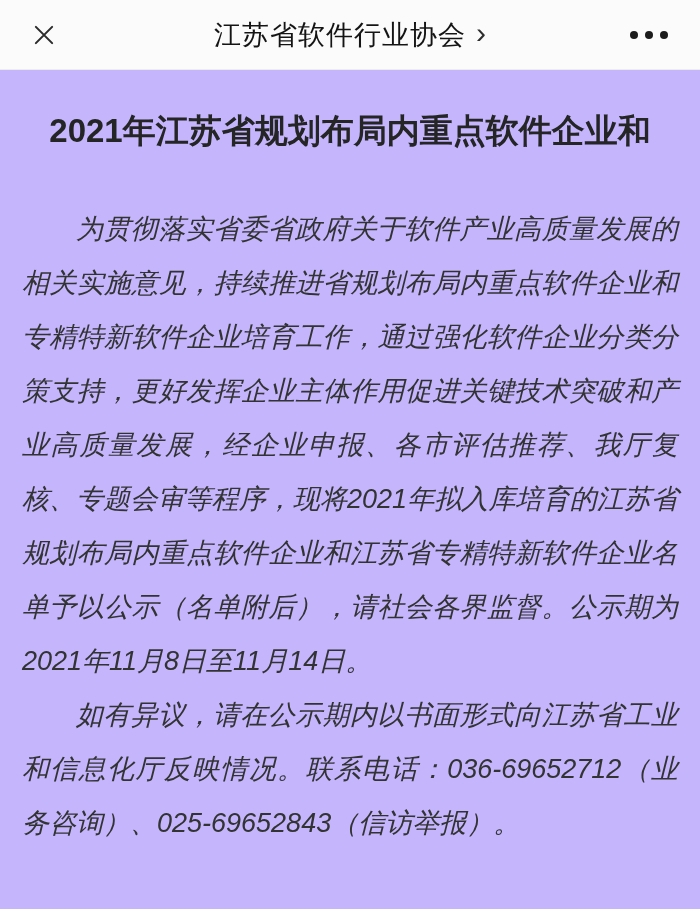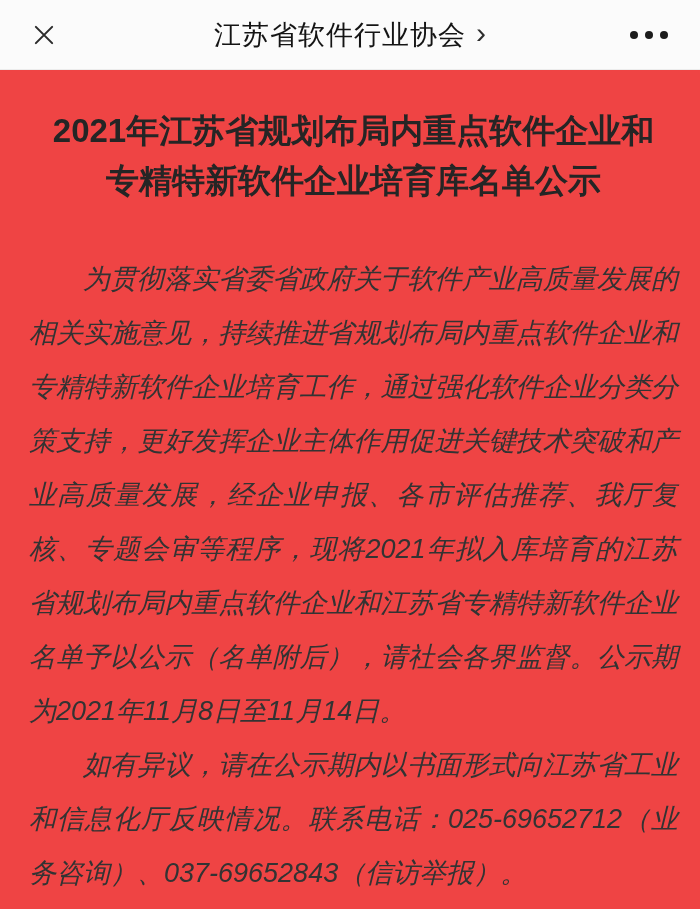"江苏省软件行业协会" .screen { background: #ef4444 -> #c4b5fd }
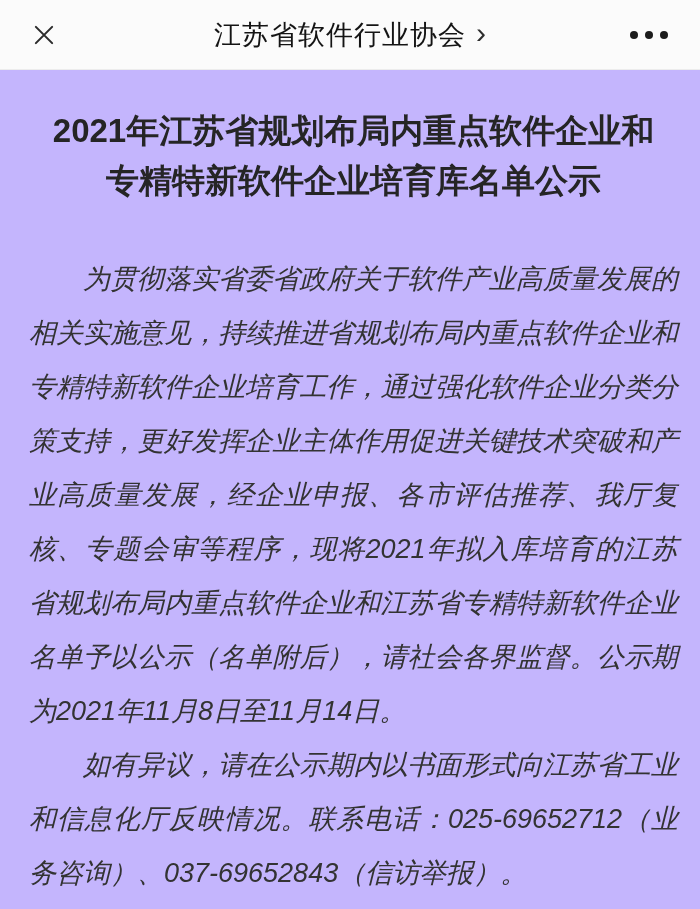"2021年江苏省规划布局内重点软件企业和" .article { margin-left: 7px -> none }
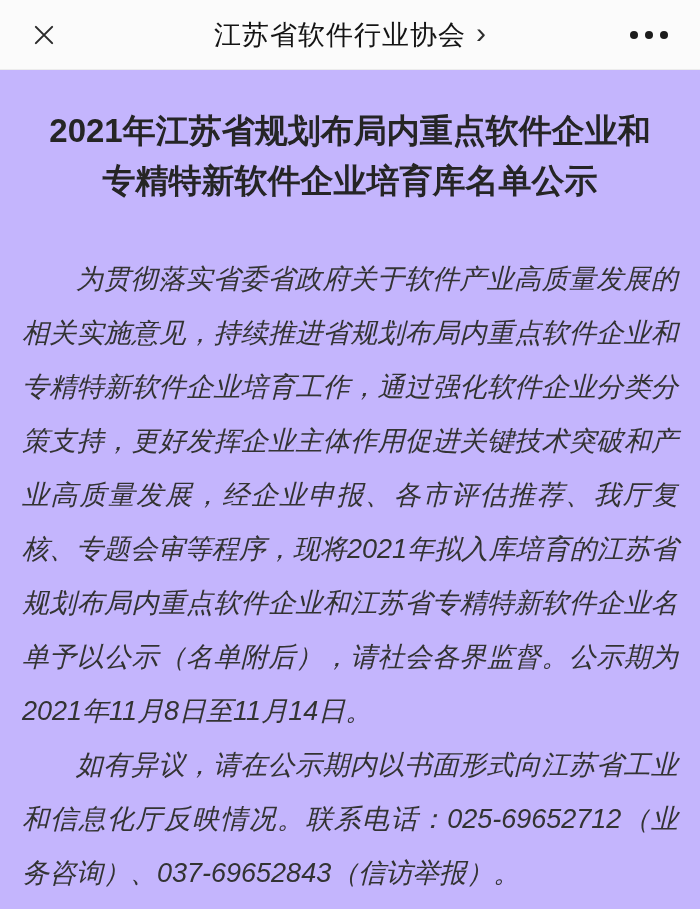"专精特新软件企业培育库名单公示" span.h-line { html: <span>专精特新软件企业培育库名单公示</span> -> none }
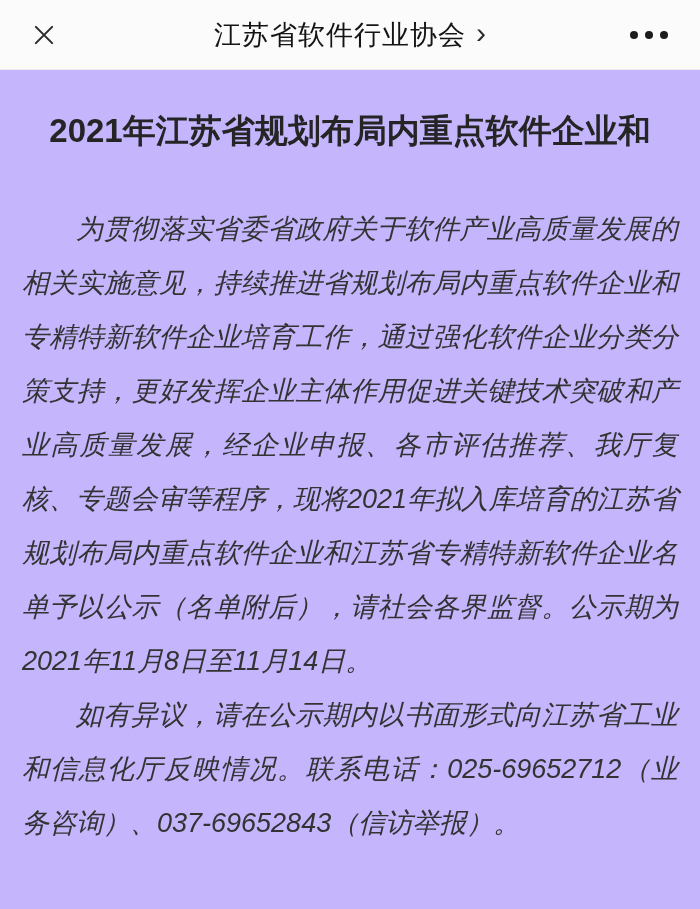"如有异议，请在公示期内以书面形式向江苏省工业和信息化厅反映情况。联系电话：025" p { text: 025-69652712（业务咨询）、037-69652843 -> 036-69652712（业务咨询）、025-69652843 }
